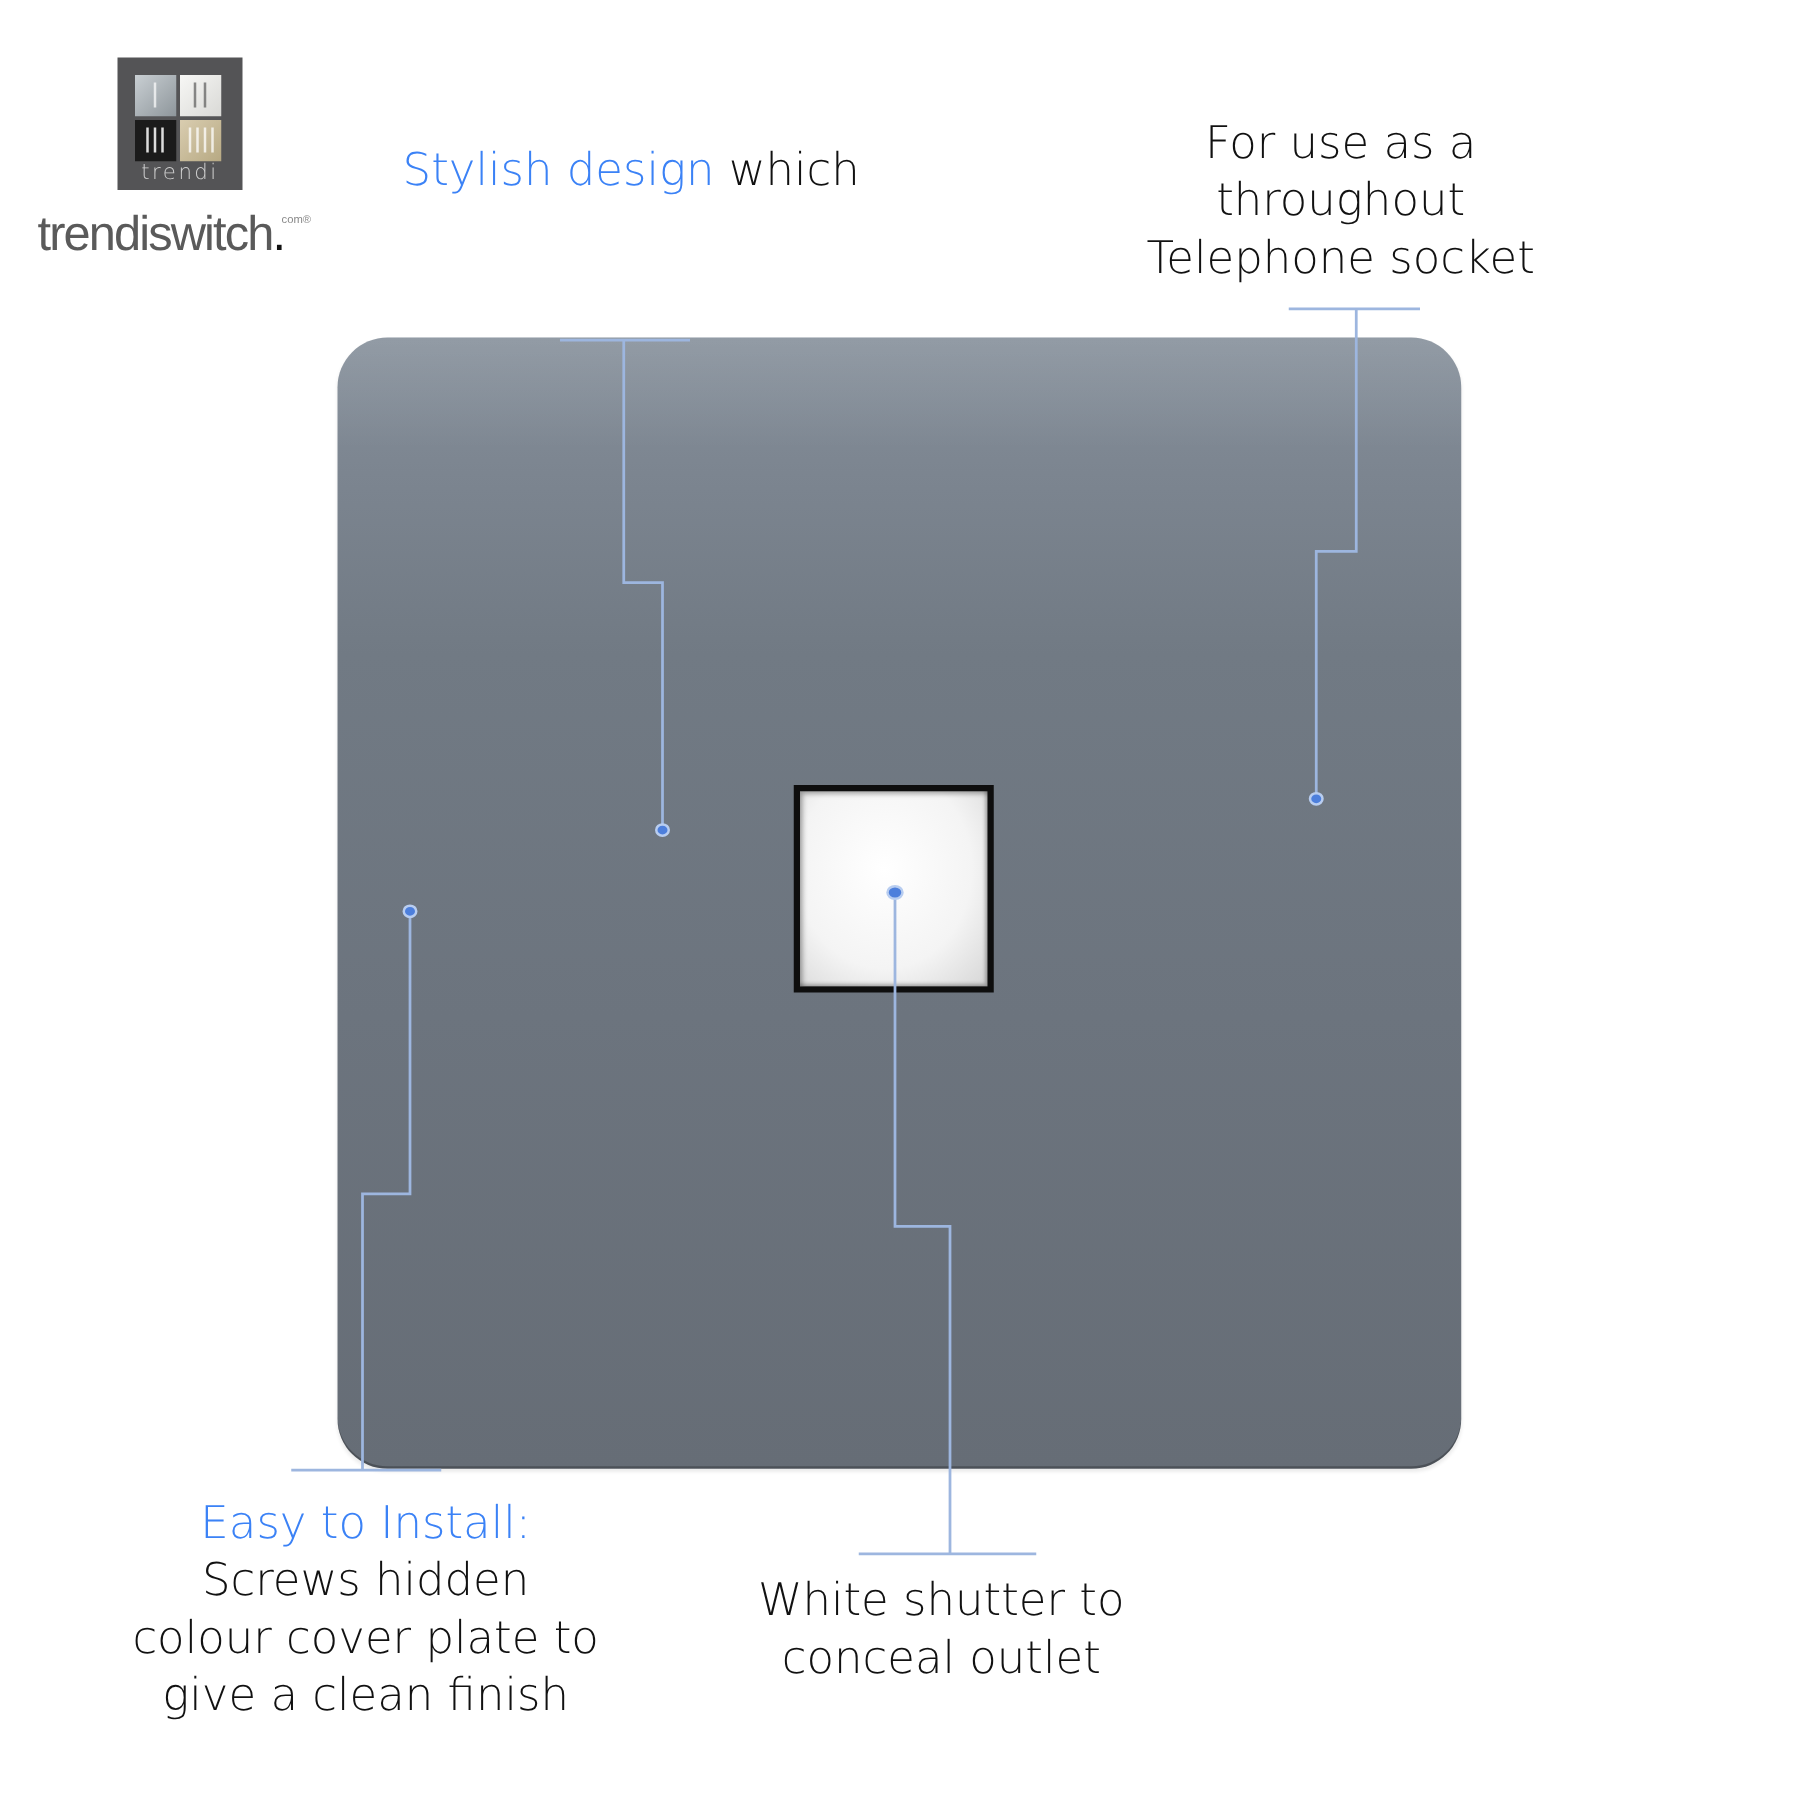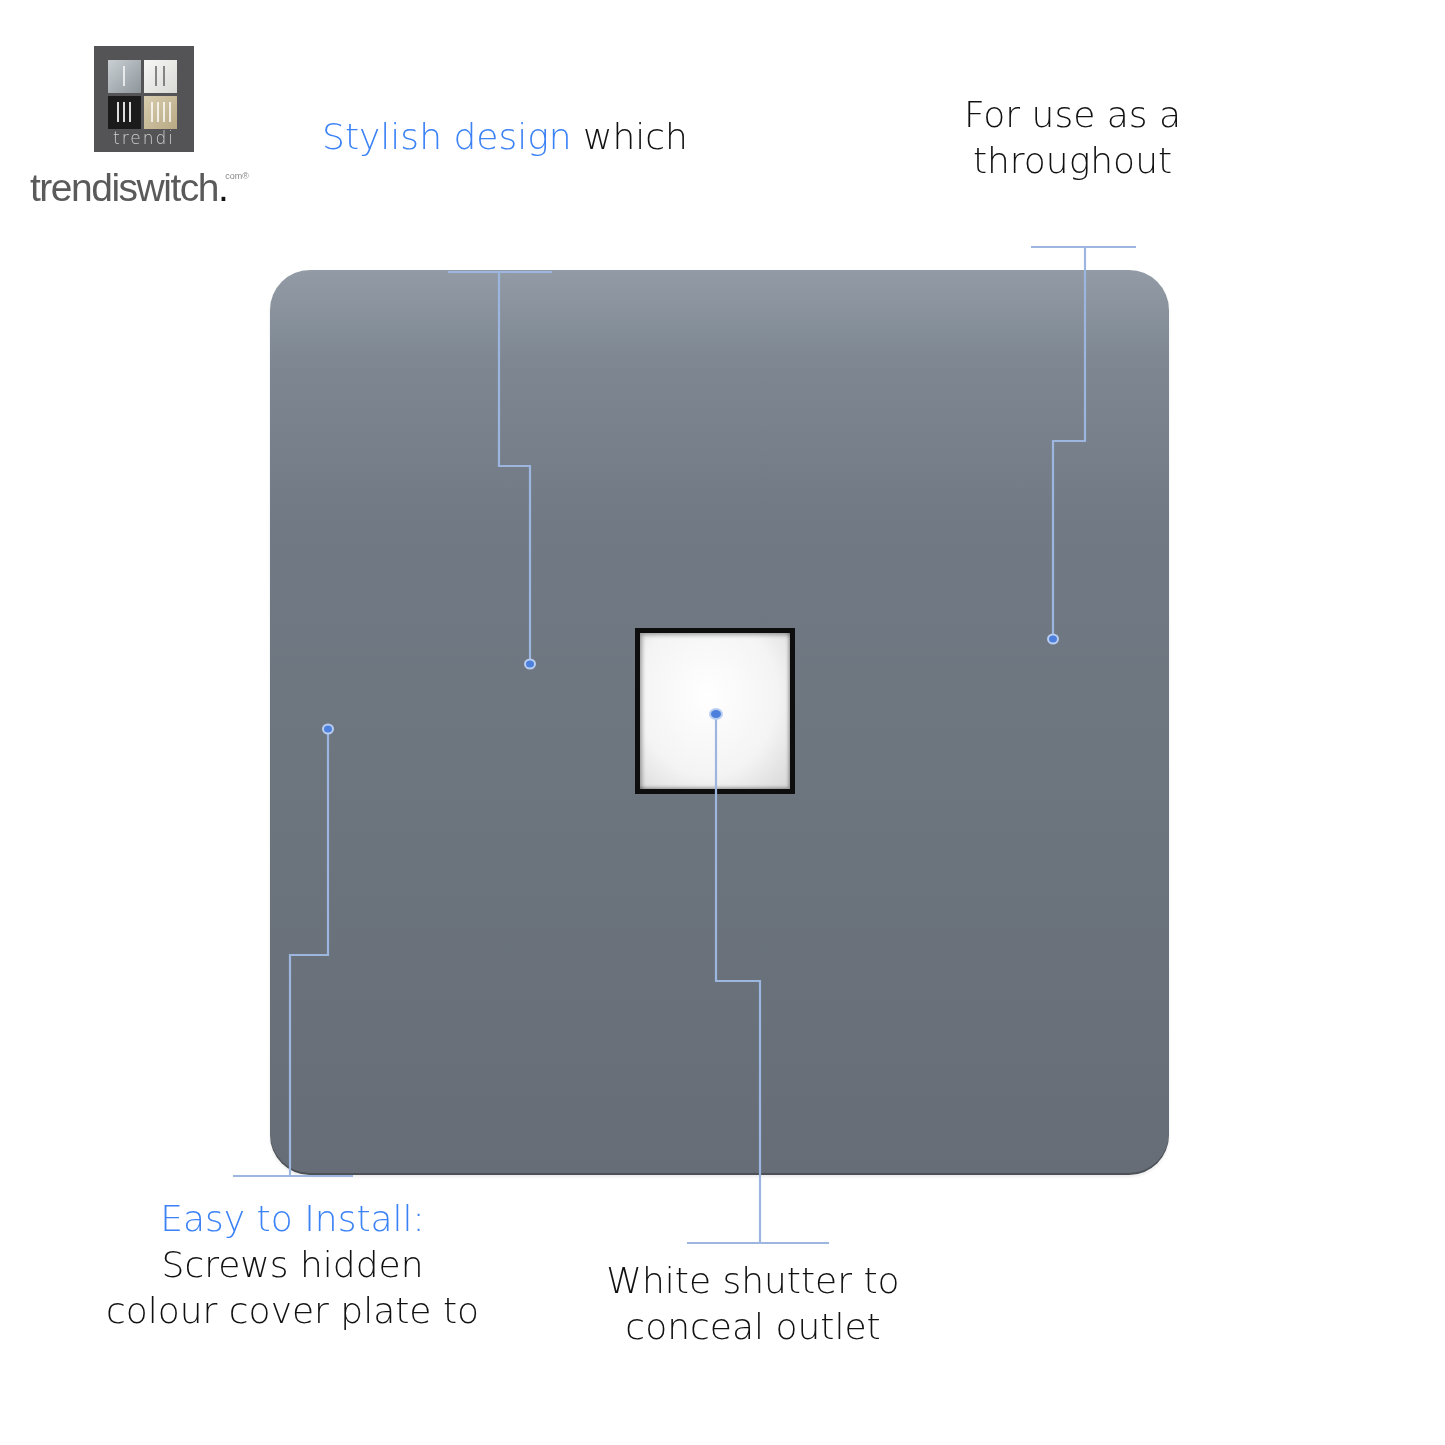"Telephone socket" span.line { html: none -> <span>Telephone socket</span> }
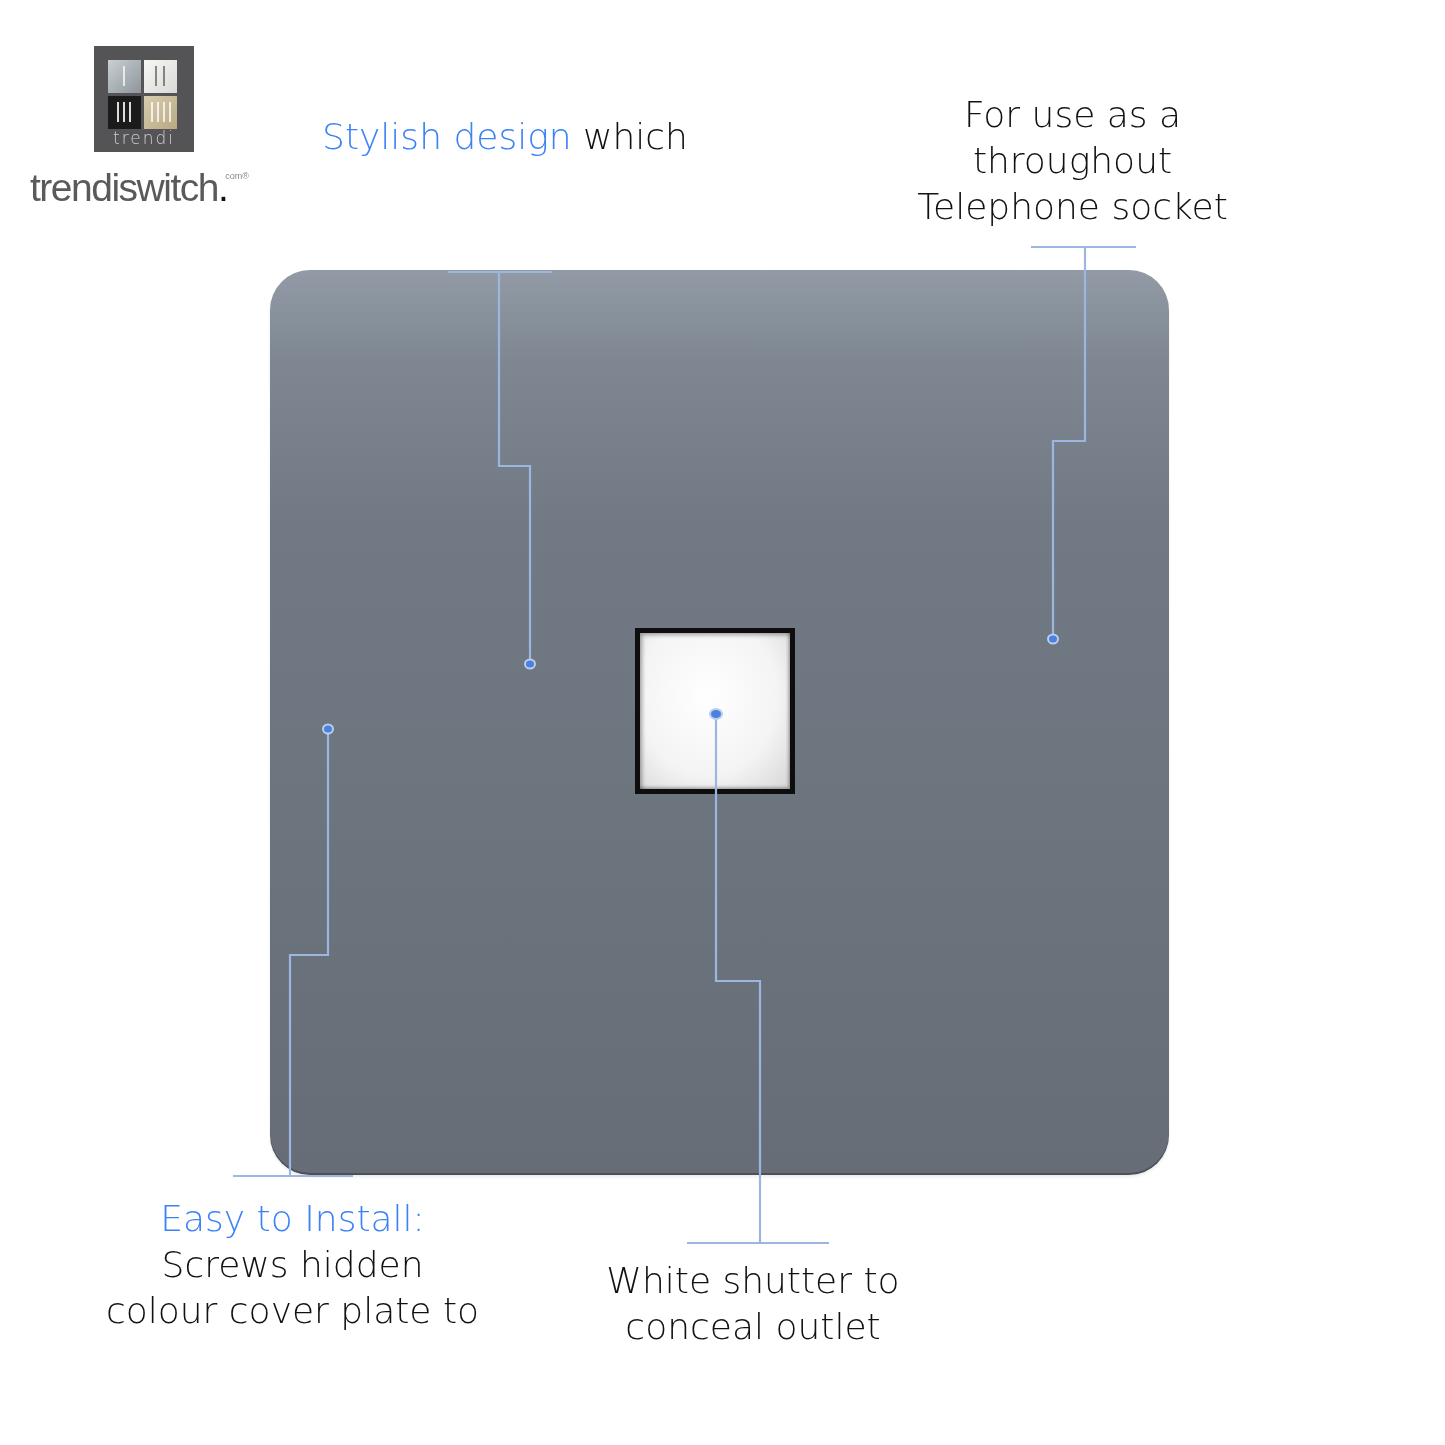"give a clean finish" span.line { html: none -> <span>give a clean finish</span> }
